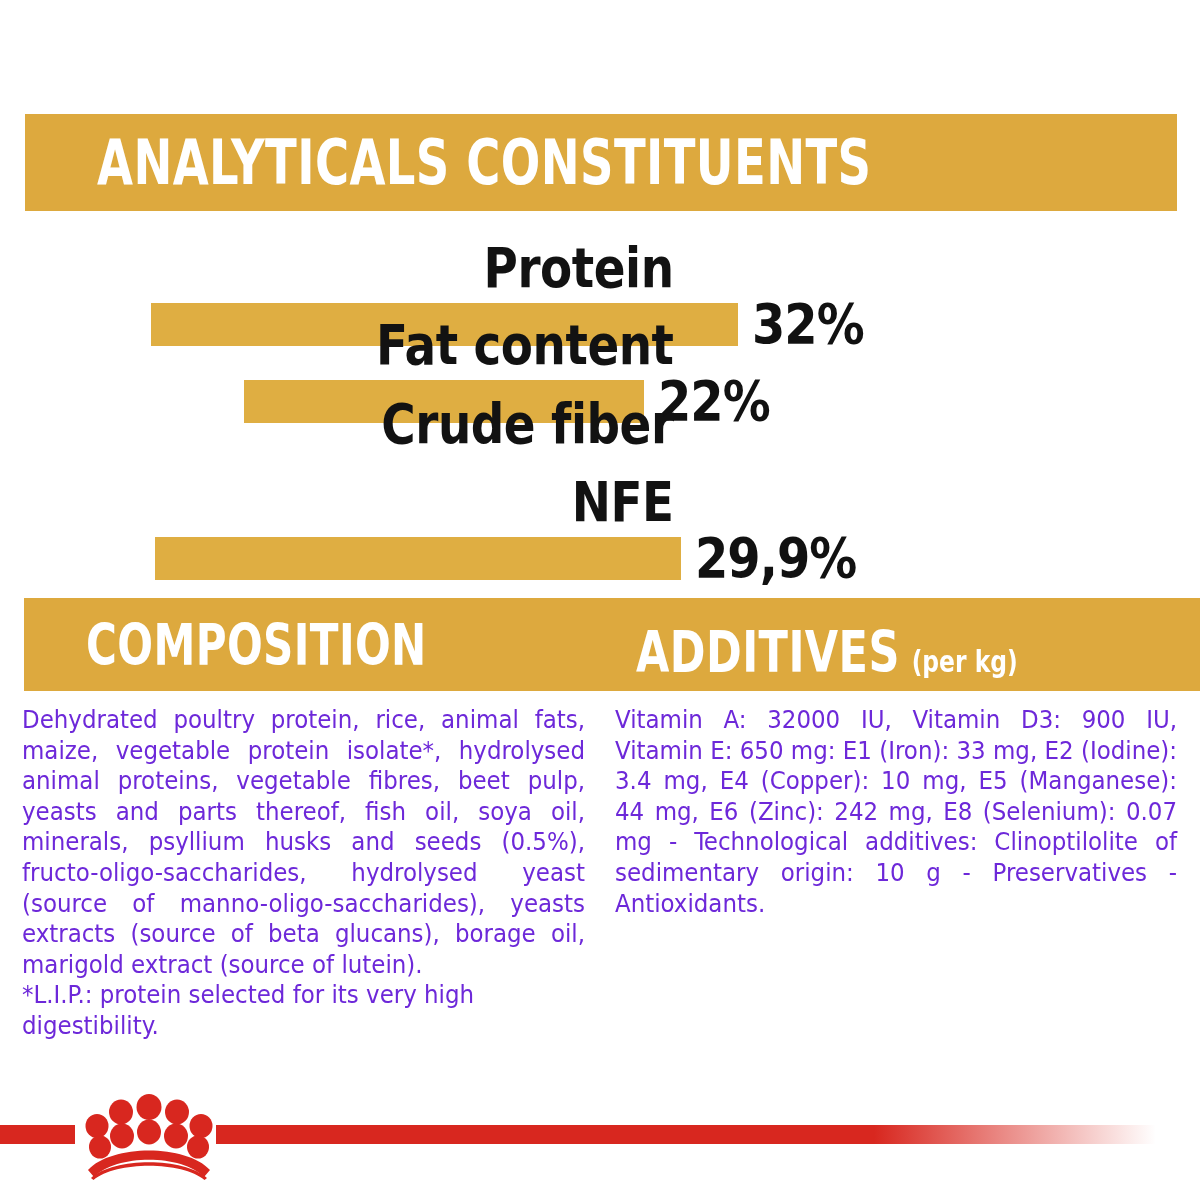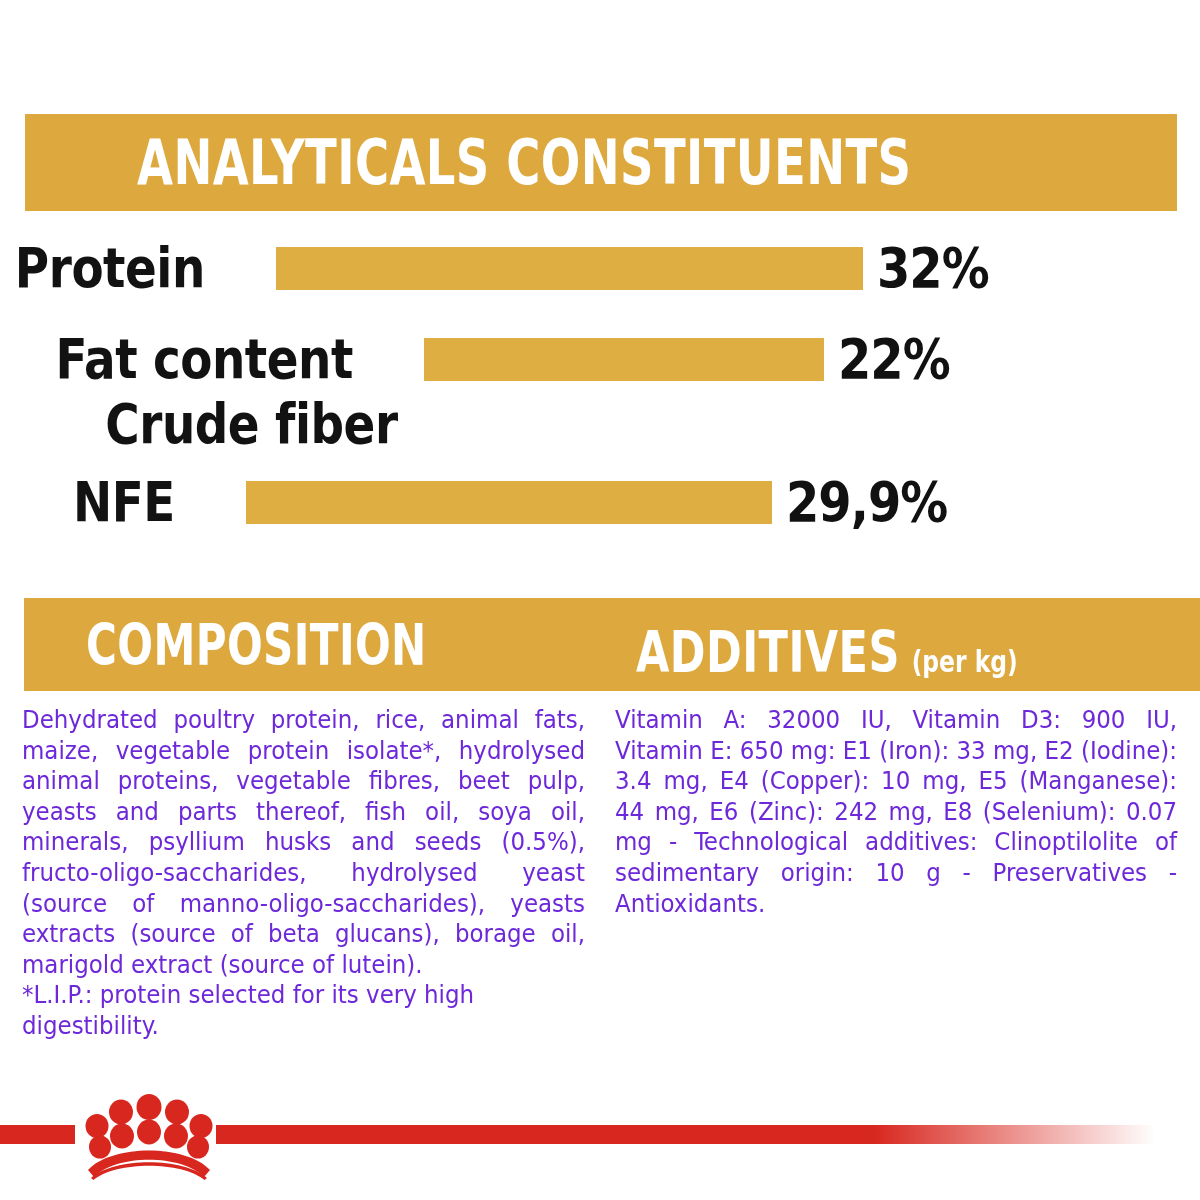"ANALYTICALS CONSTITUENTS" #analyticals-banner { padding-left: 112px -> 72px }
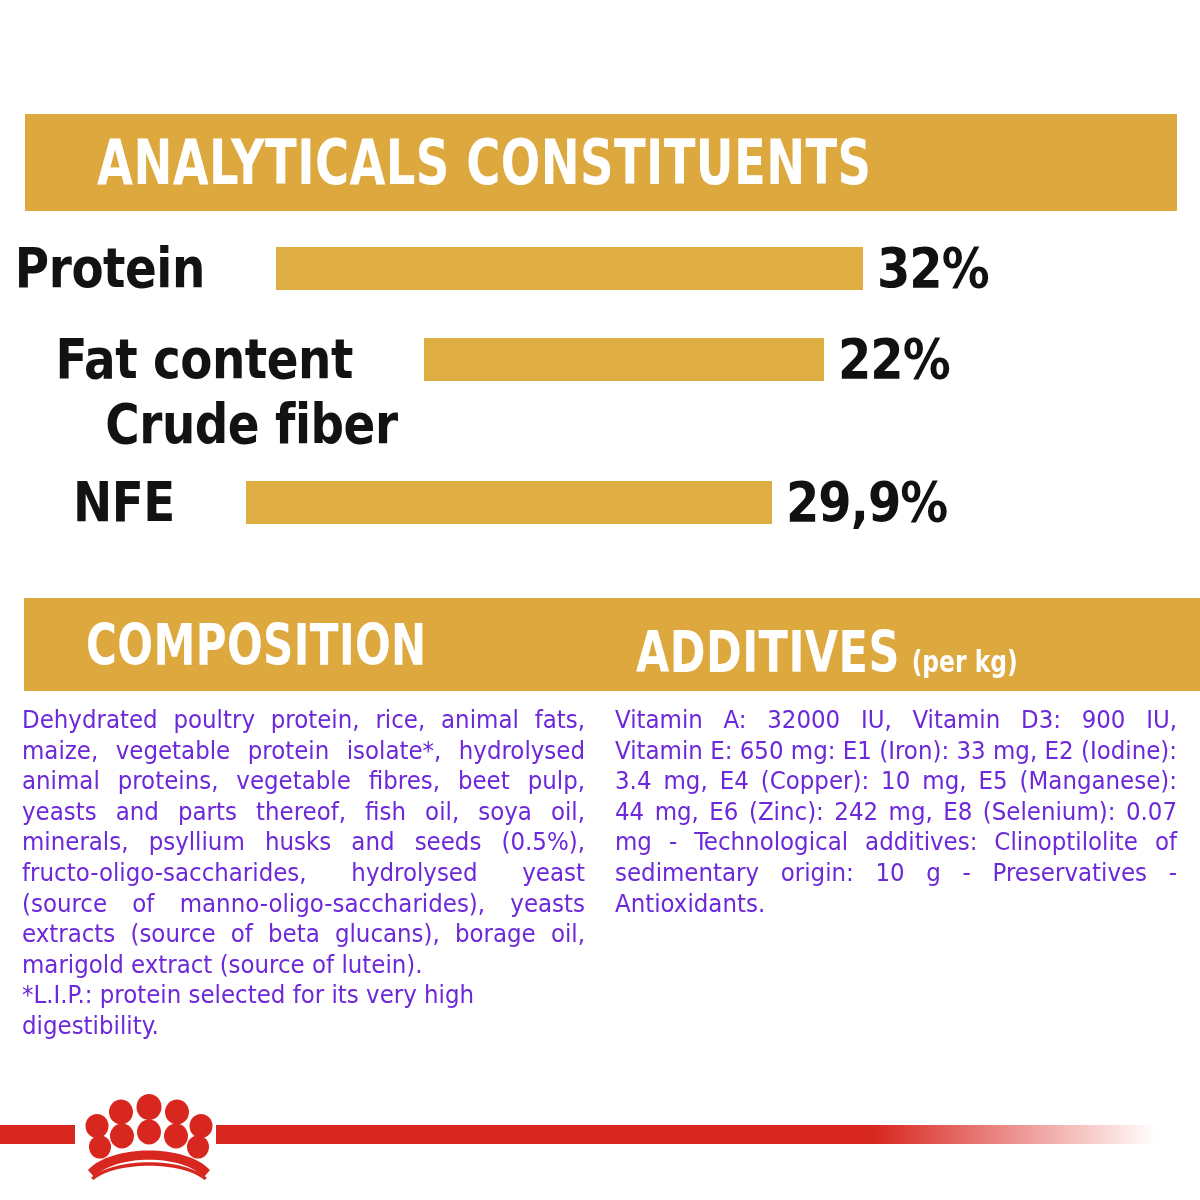"Protein" .row { flex-direction: none -> column }
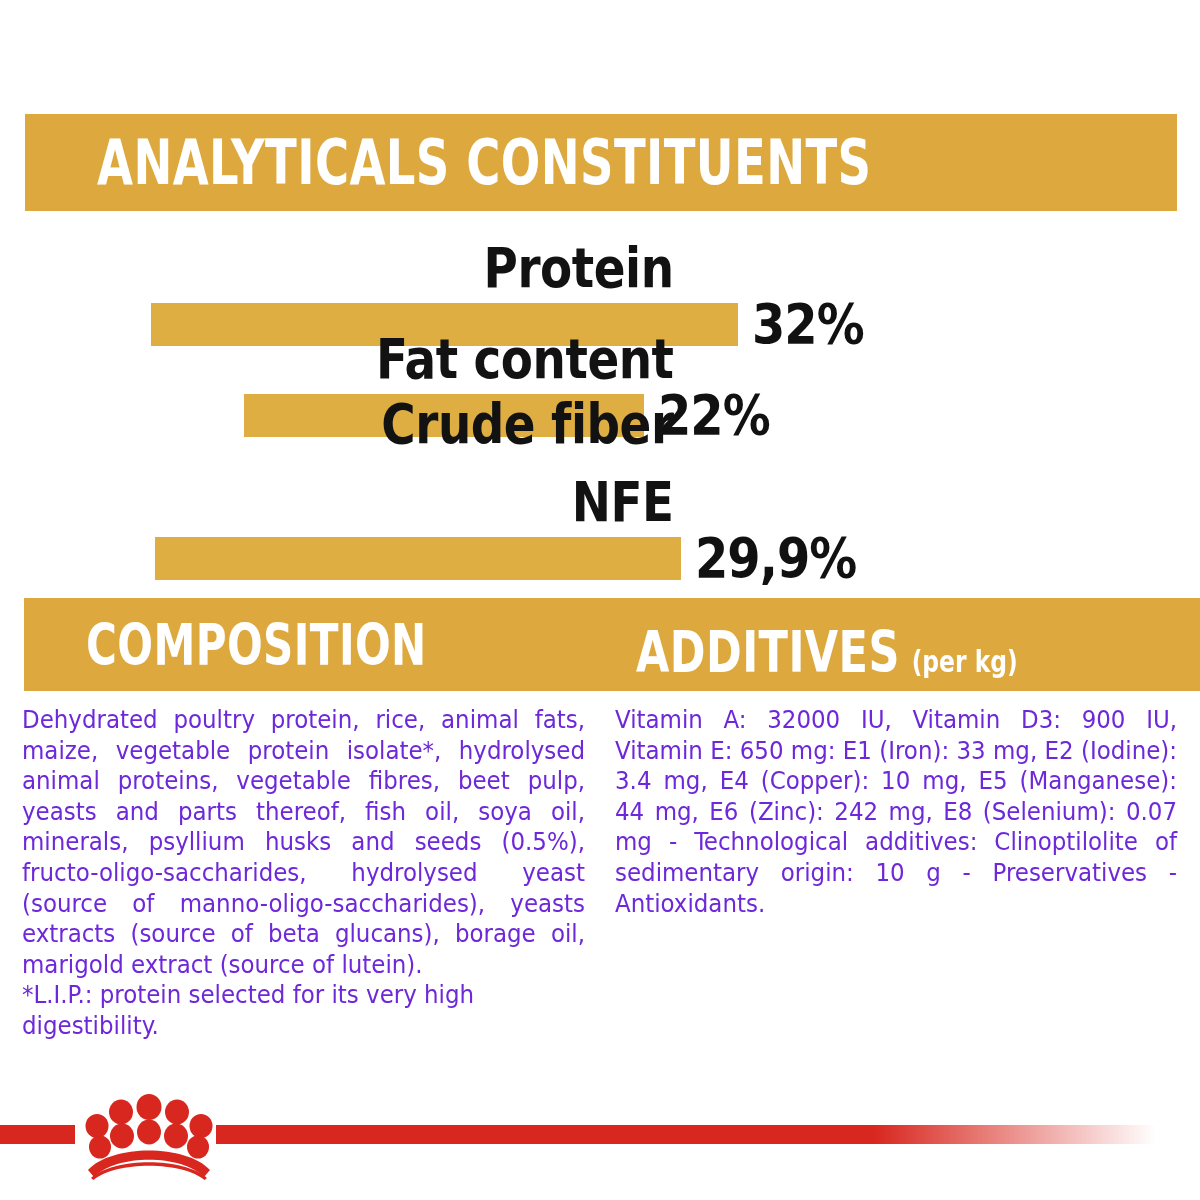"Fat content" #row-1 { top: 91px -> 77px }
